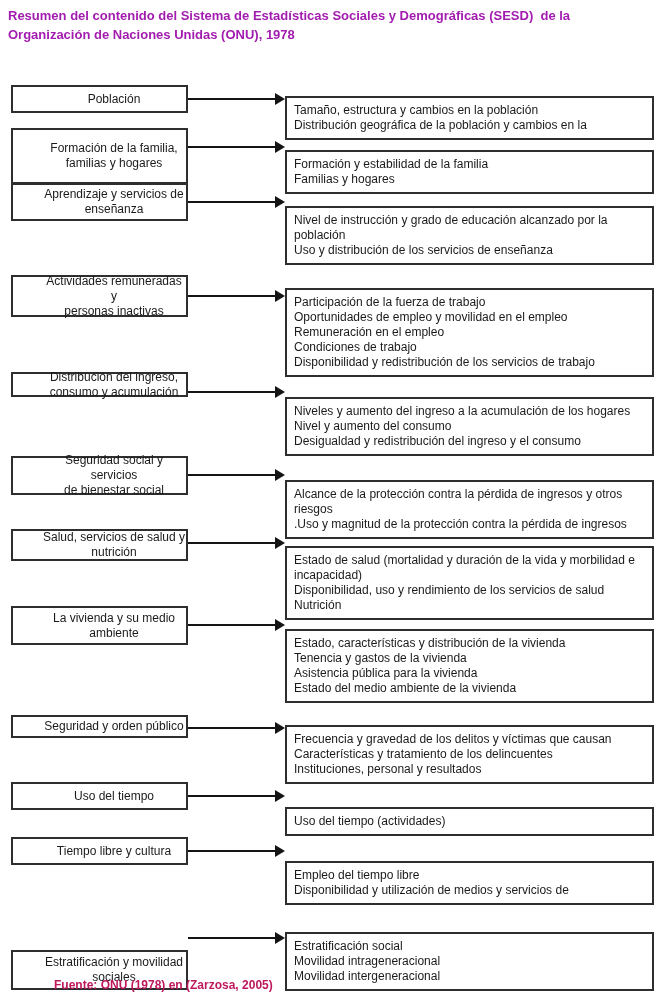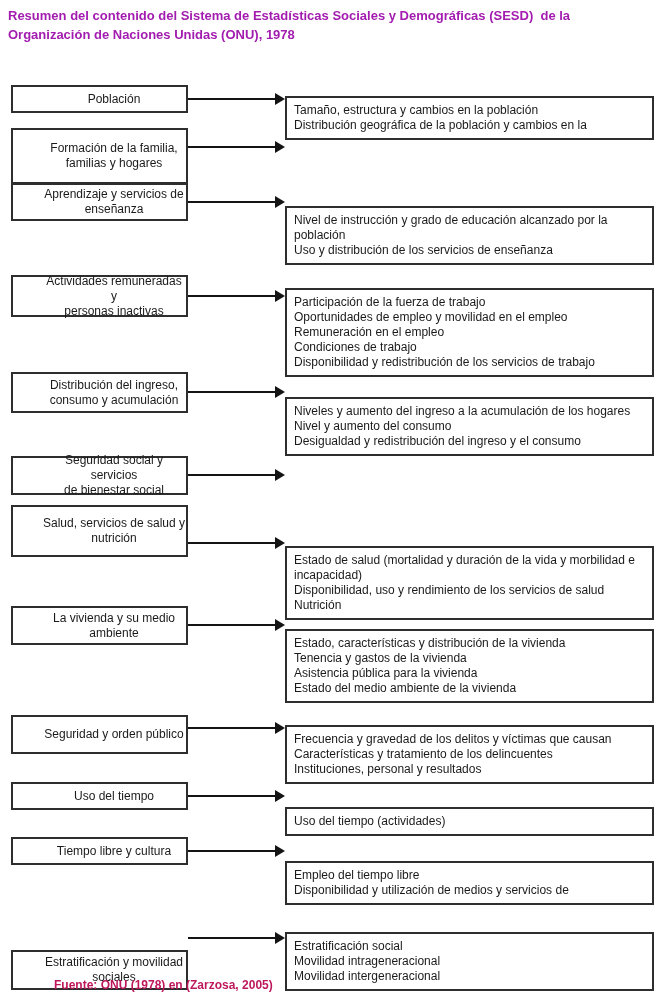"Formación y estabilidad de la" div.rightbox { html: none -> <div>Formación y estabilidad de la familia Familias y hogares</div> }
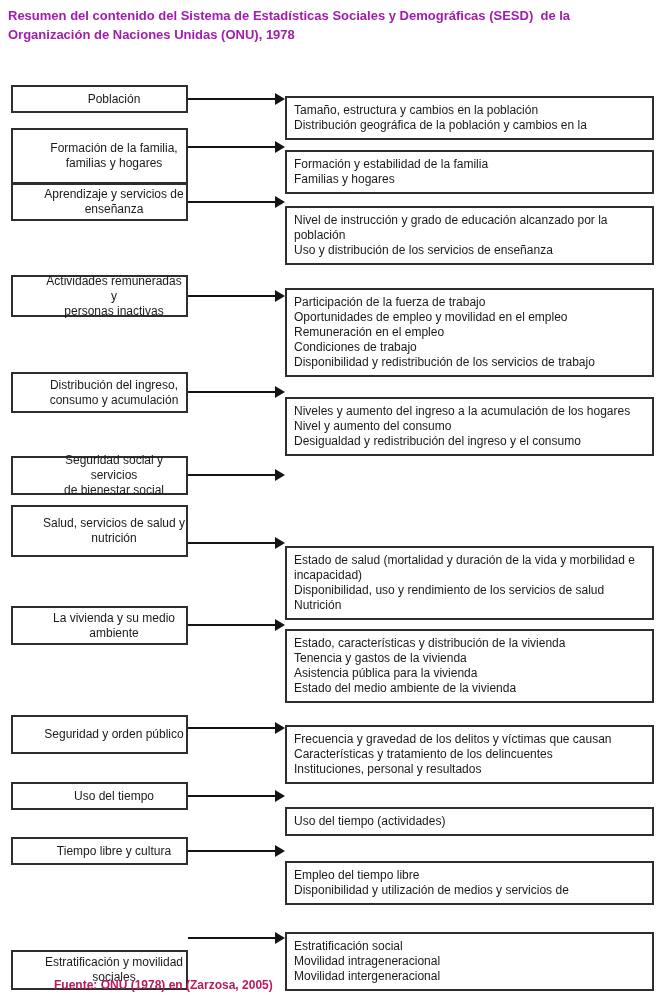"Distribución del ingreso," div.leftbox { height: 41px -> 25px }
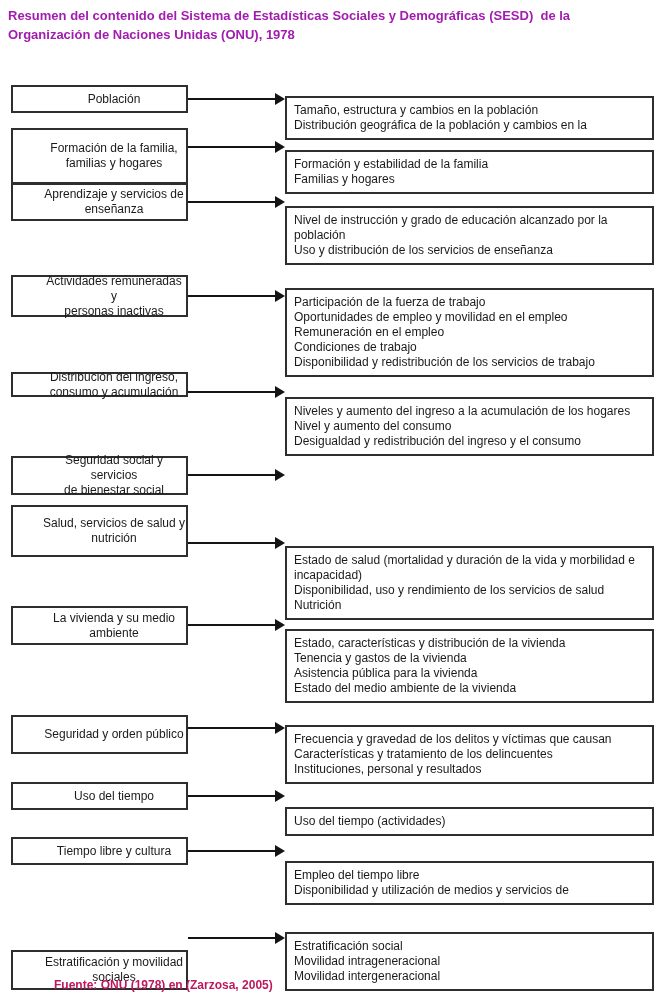"Alcance de la protección contra" div.rightbox { html: none -> <div>Alcance de la protección contra la pérdida de ingresos y otros riesgos .Uso y magnitud de la protección contra la pérdida de ingresos</div> }
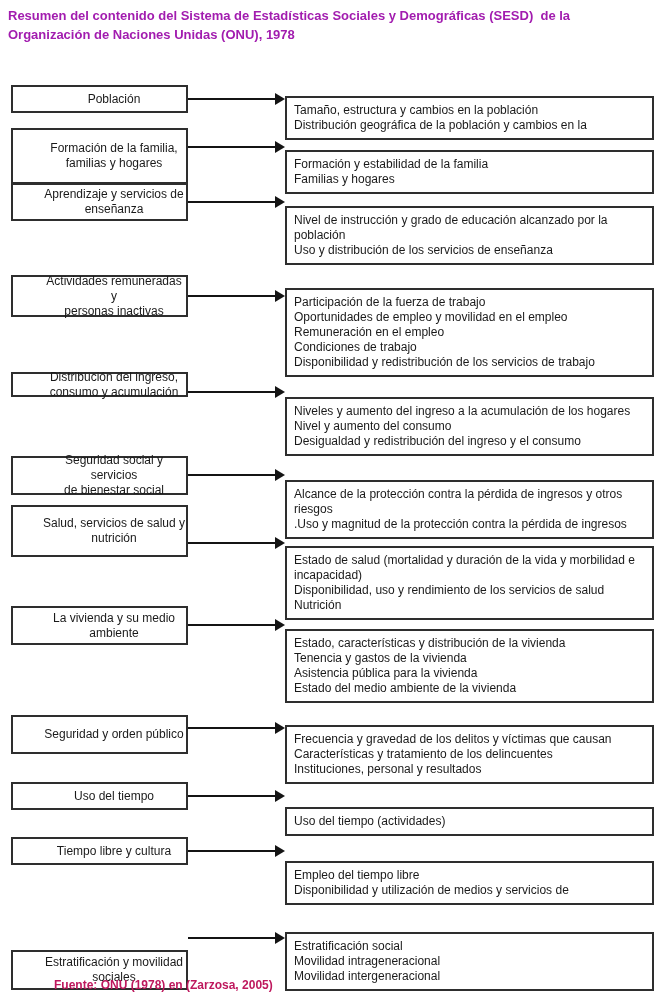"Salud, servicios de salud y" div.leftbox { height: 52px -> 32px; top: 505px -> 529px }
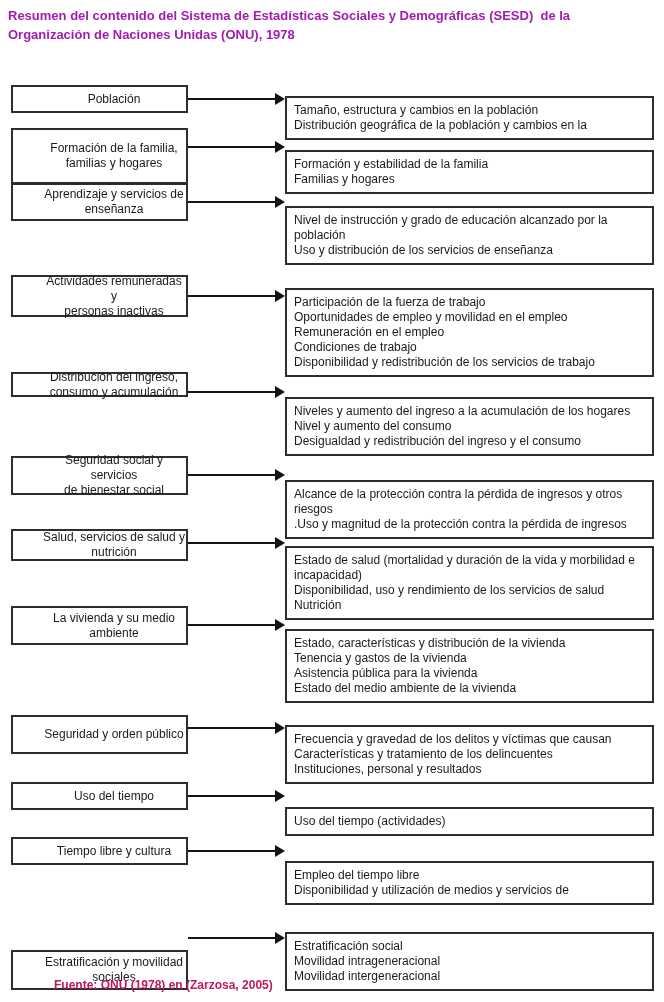"Seguridad y orden público" div.leftbox { height: 39px -> 23px }
